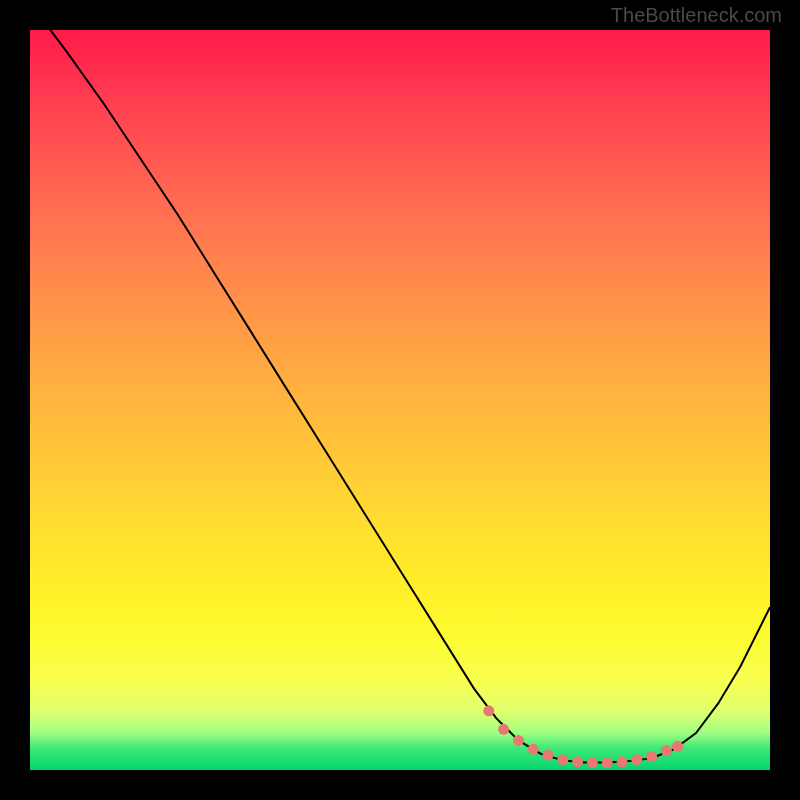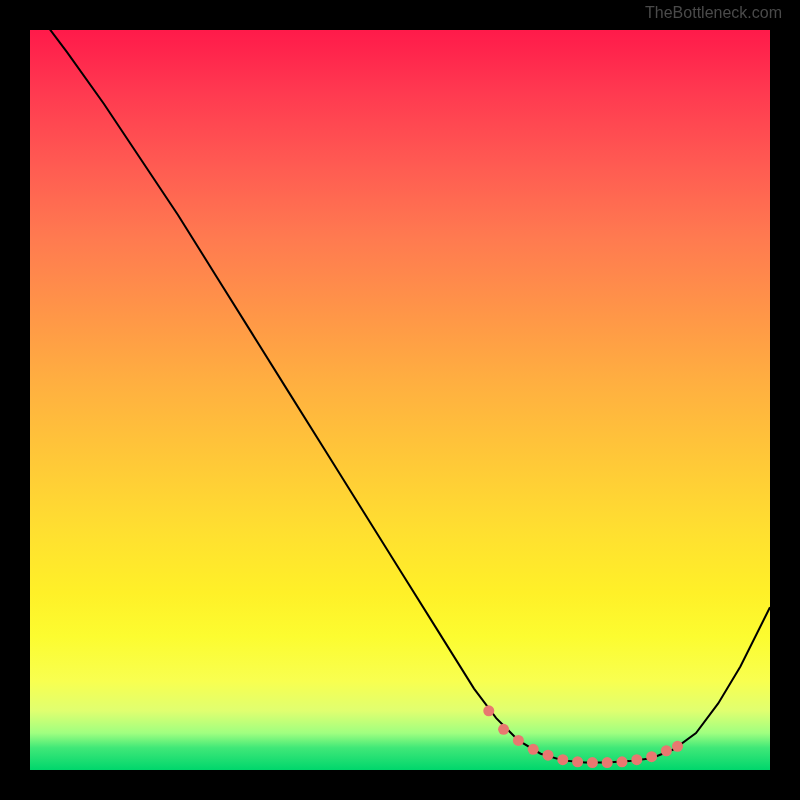"TheBottleneck.com" .watermark { font-size: 16px -> 20px }
